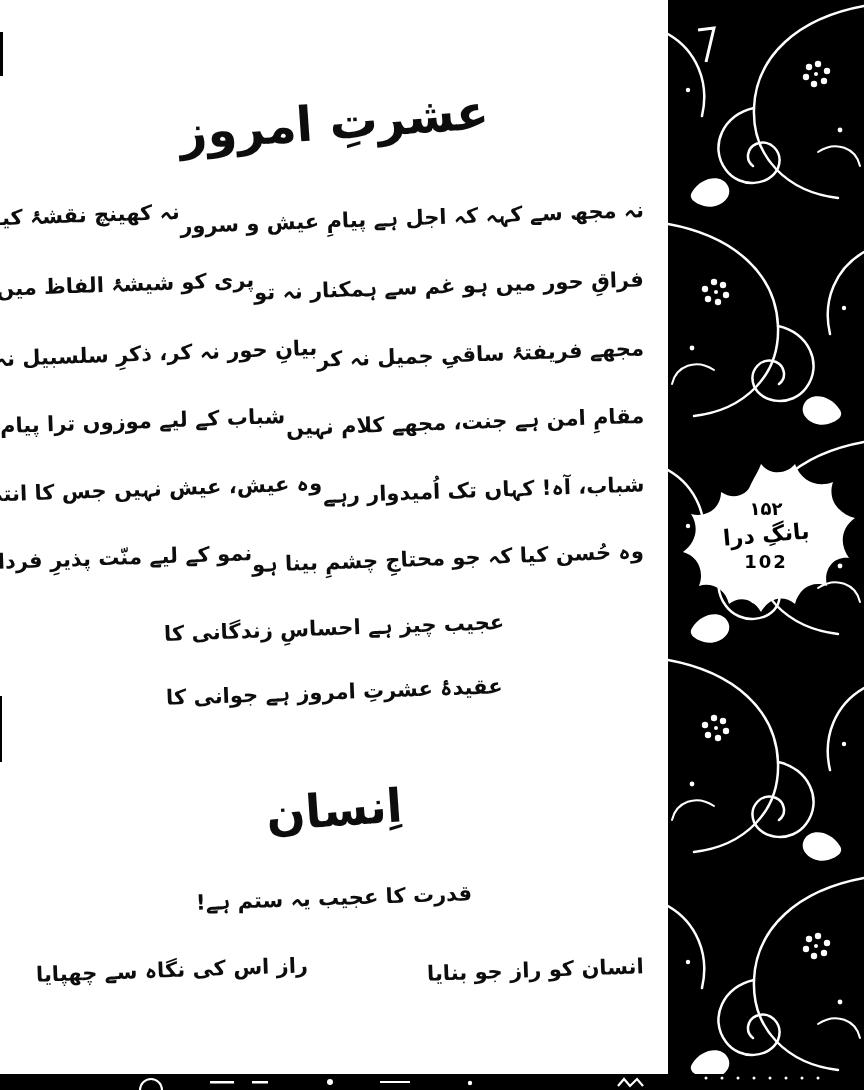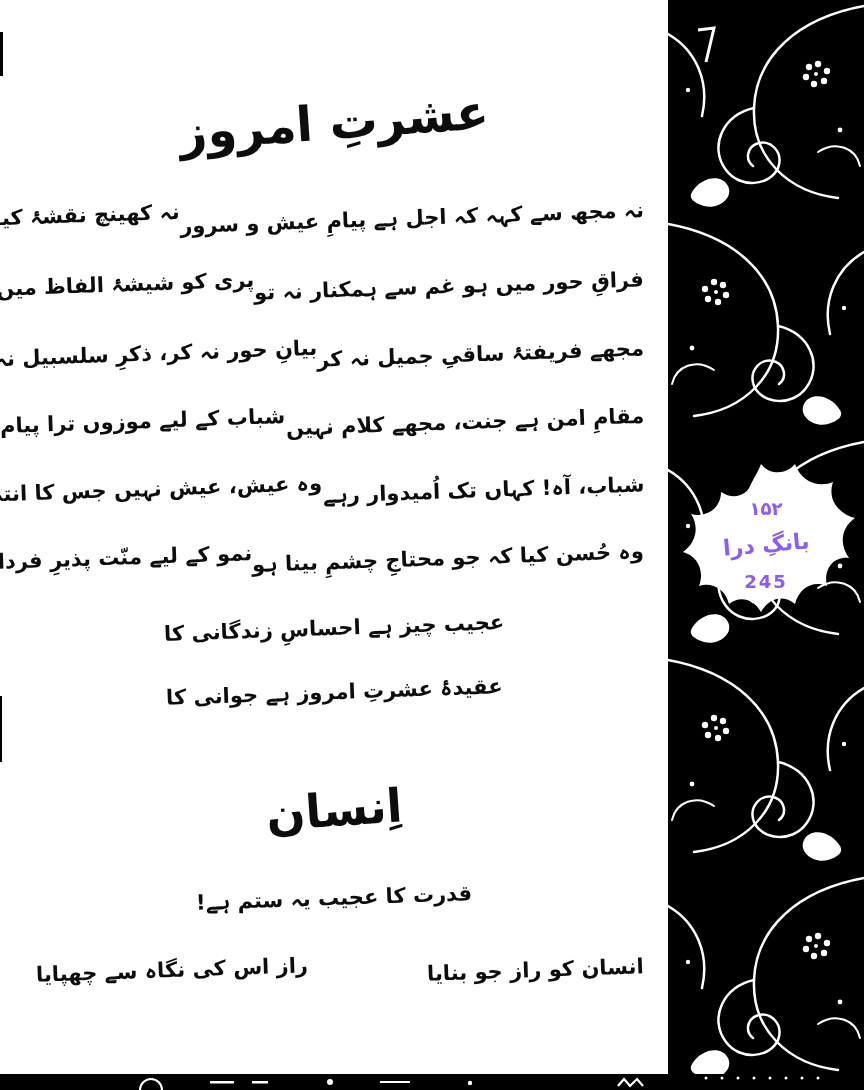"۱۵۲" .medallion-text { color: #8b5cf6 -> #000000; gap: 11px -> 1px }
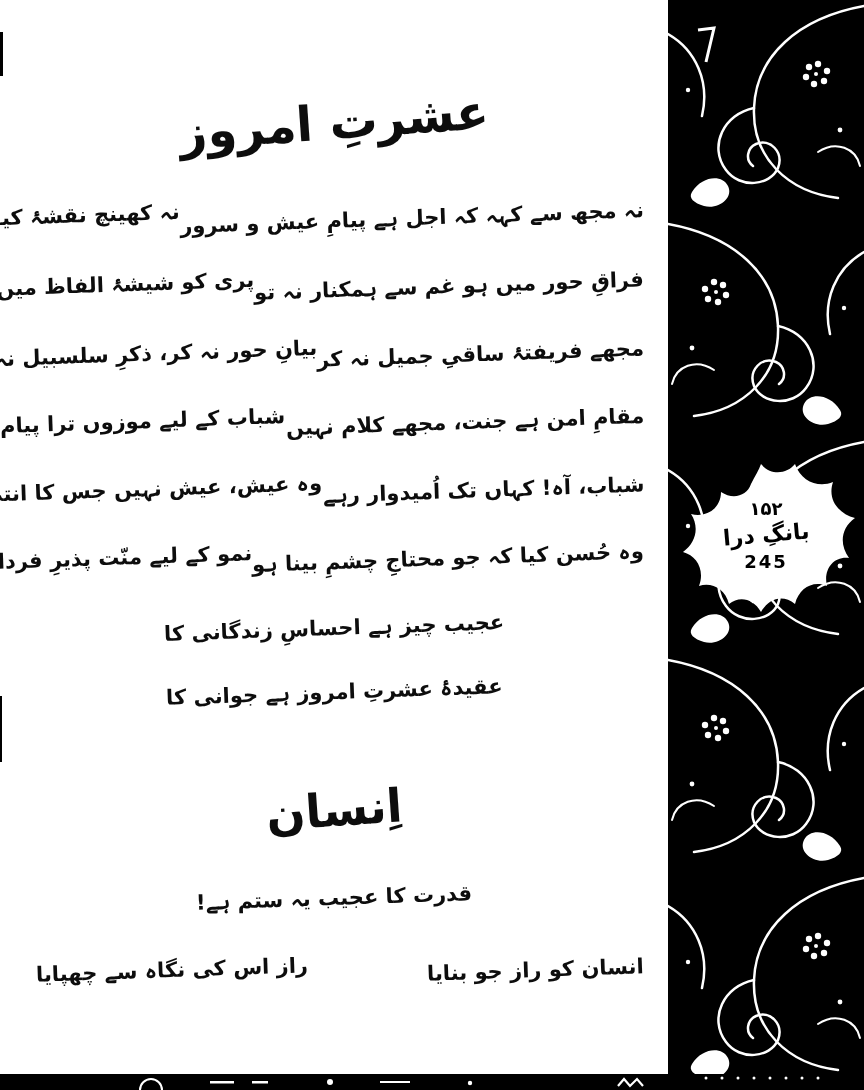"245" span.med-num { text: 245 -> 102 }
